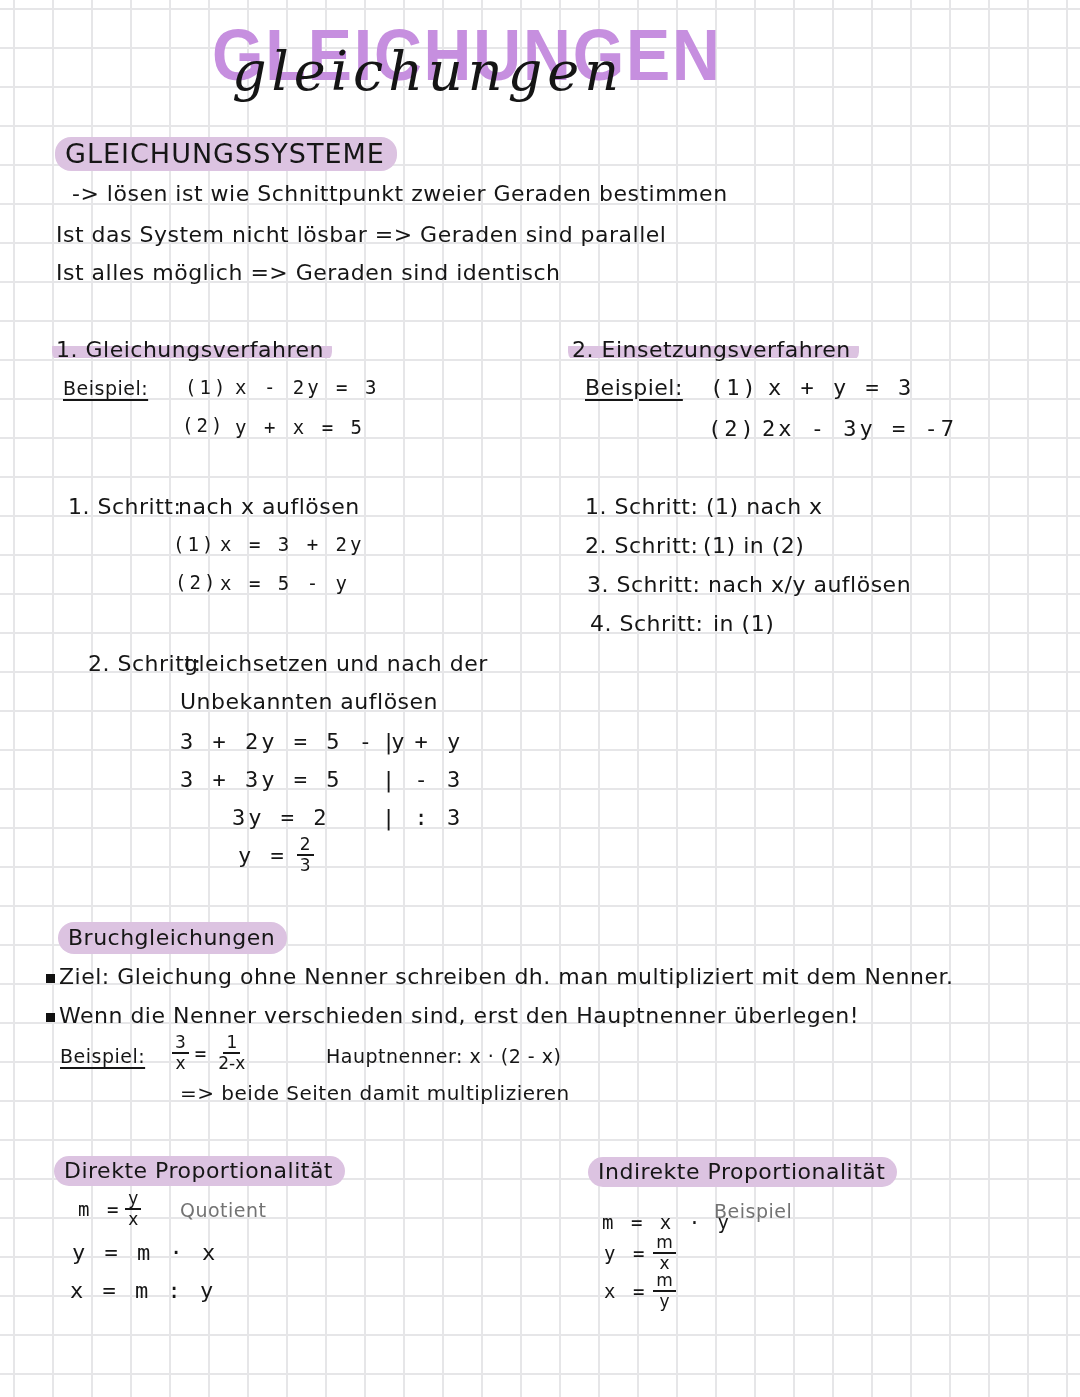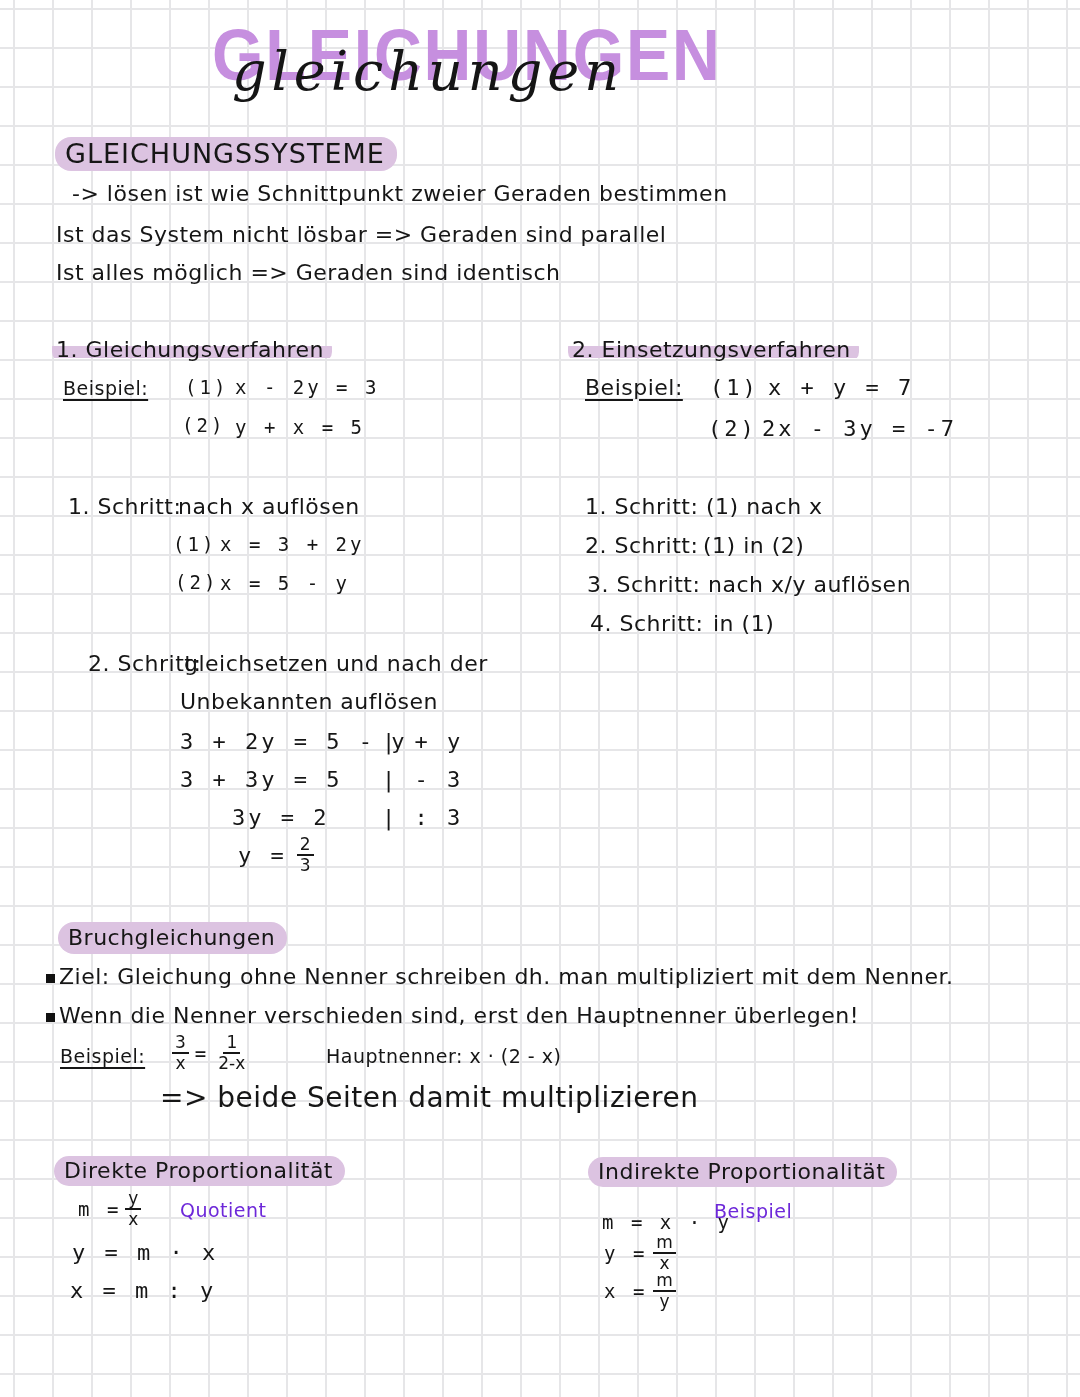"x + y = 7" div.abs { text: 7 -> 3 }
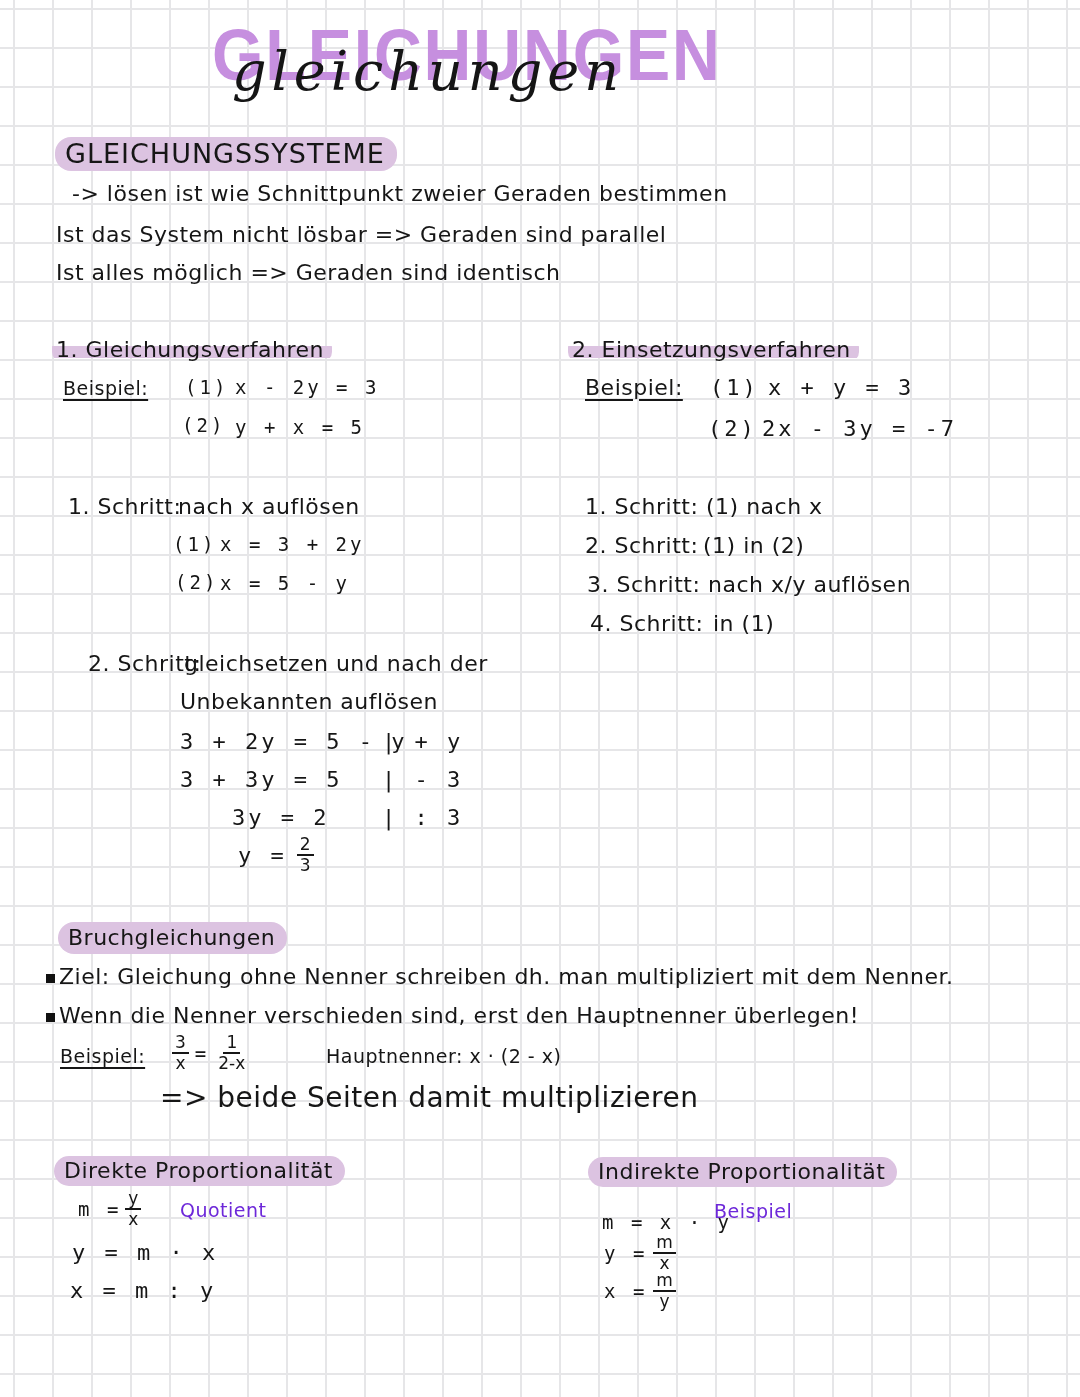"=> beide Seiten damit multiplizieren" div.abs { font-size: 28px -> 20px; left: 160px -> 180px }
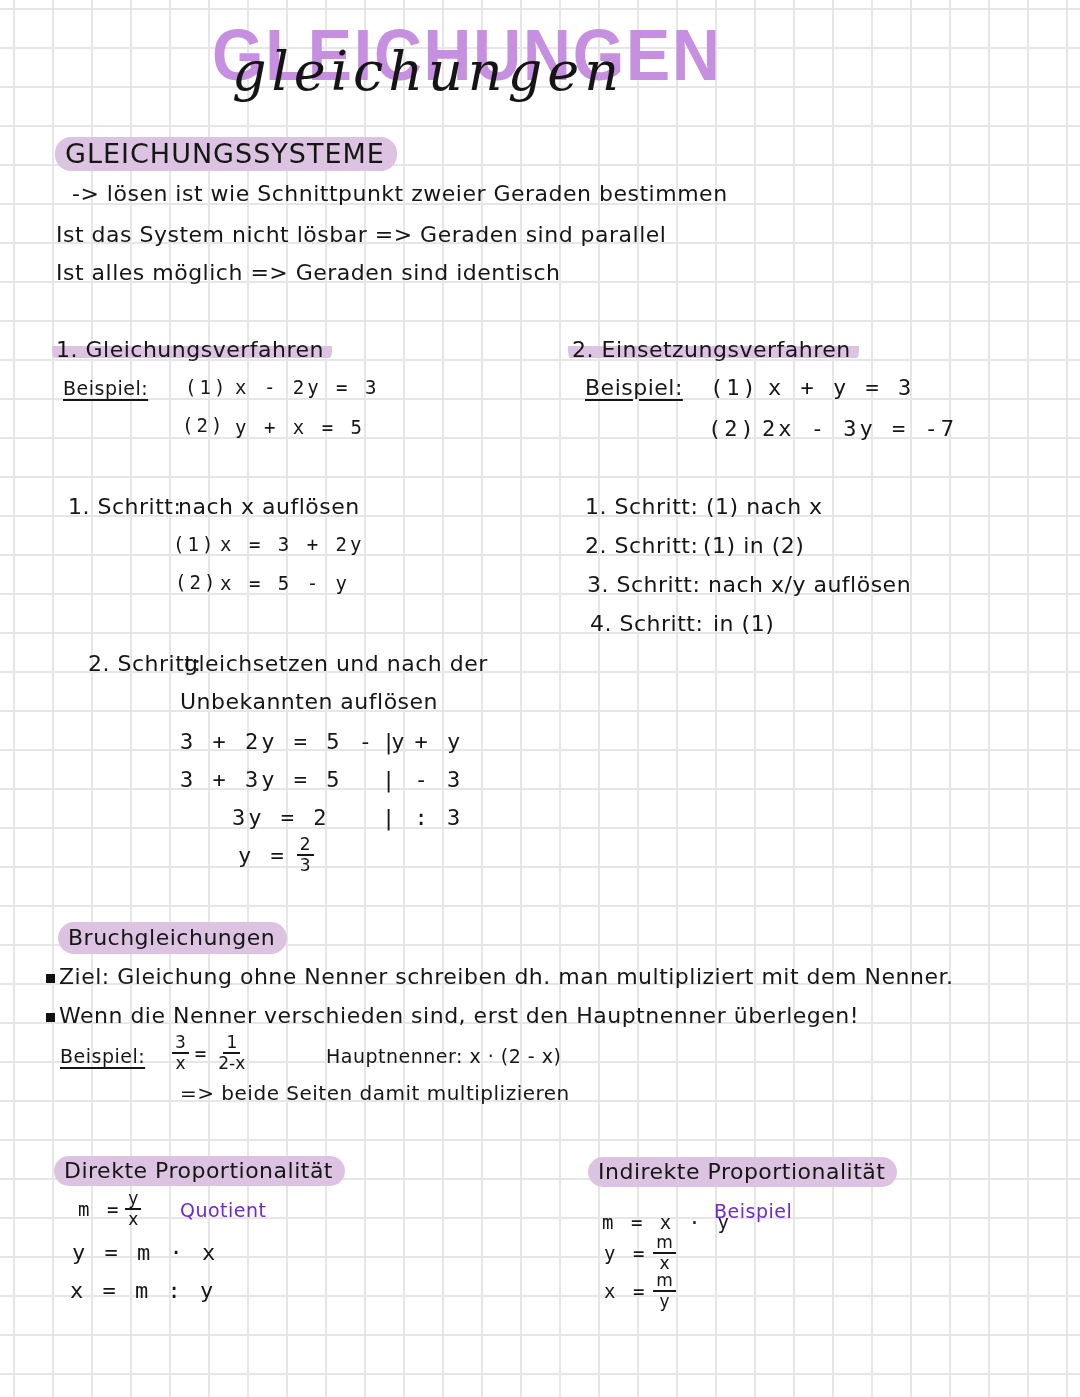"Quotient" .accent { color: #6d28d9 -> #737373 }
